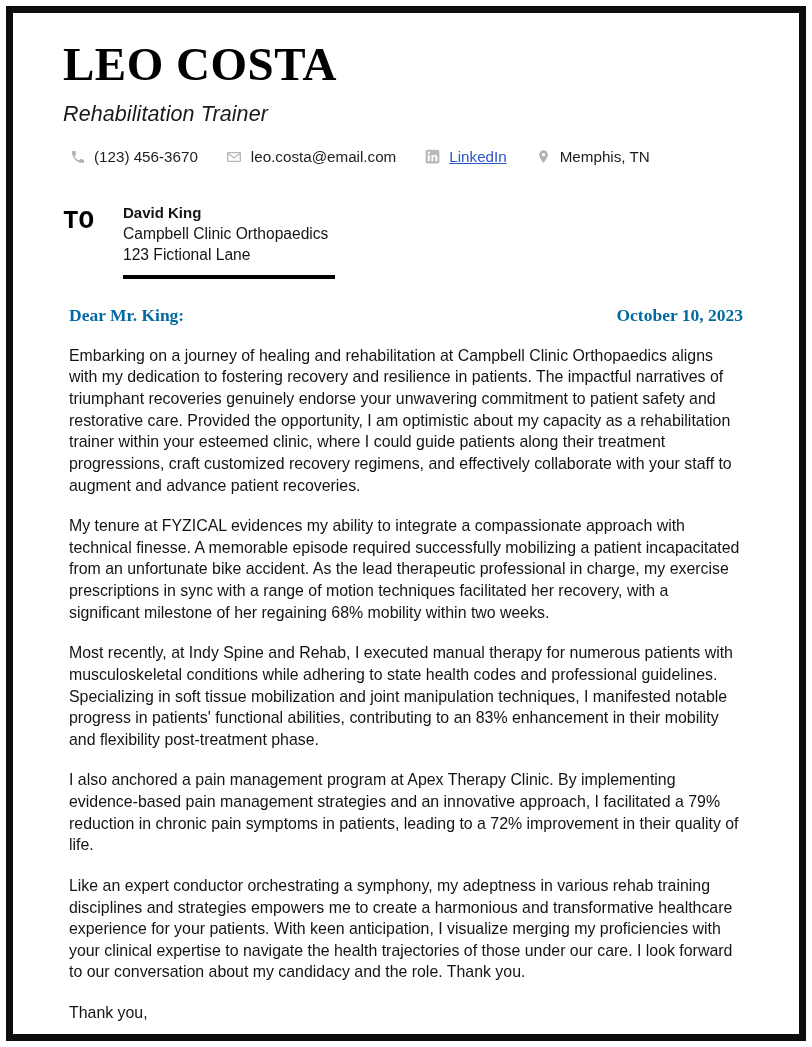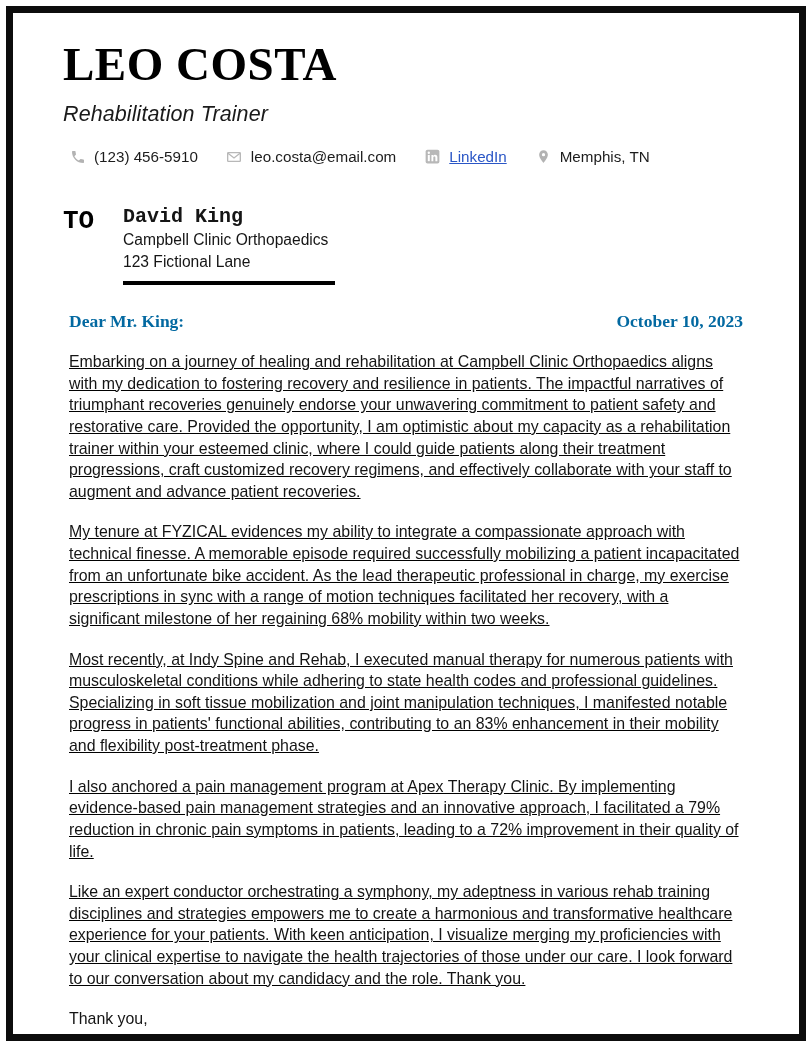"(123) 456-5910" span.contact-text { text: 456-5910 -> 456-3670 }
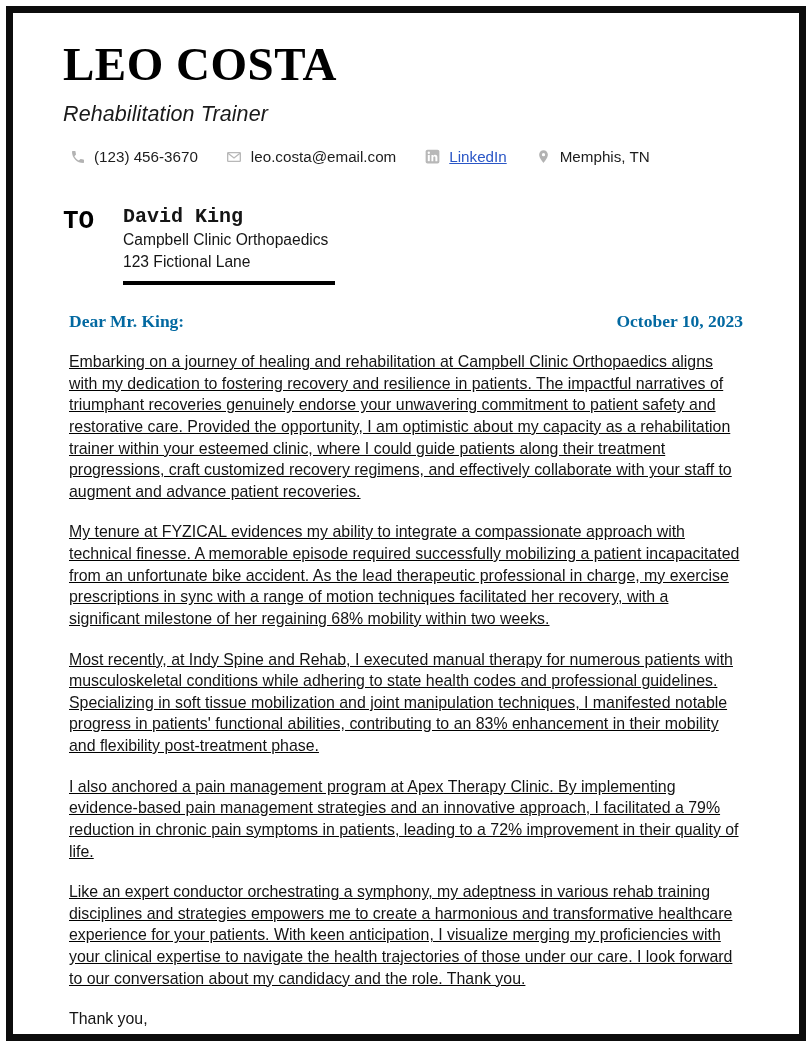"David King" .to-lines .recipient-name { font-family: Liberation Mono, monospace -> Liberation Sans, sans-serif; font-size: 20px -> 15px }
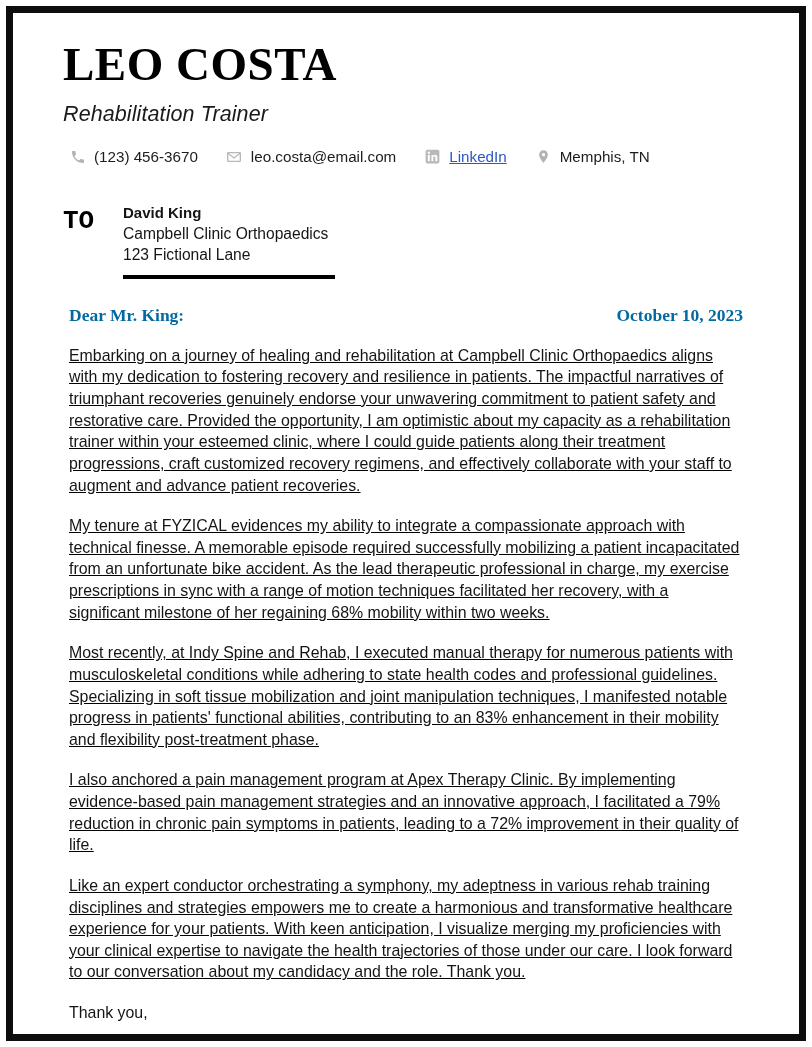"Embarking on a journey of" .body-copy { text-decoration: underline -> none }
